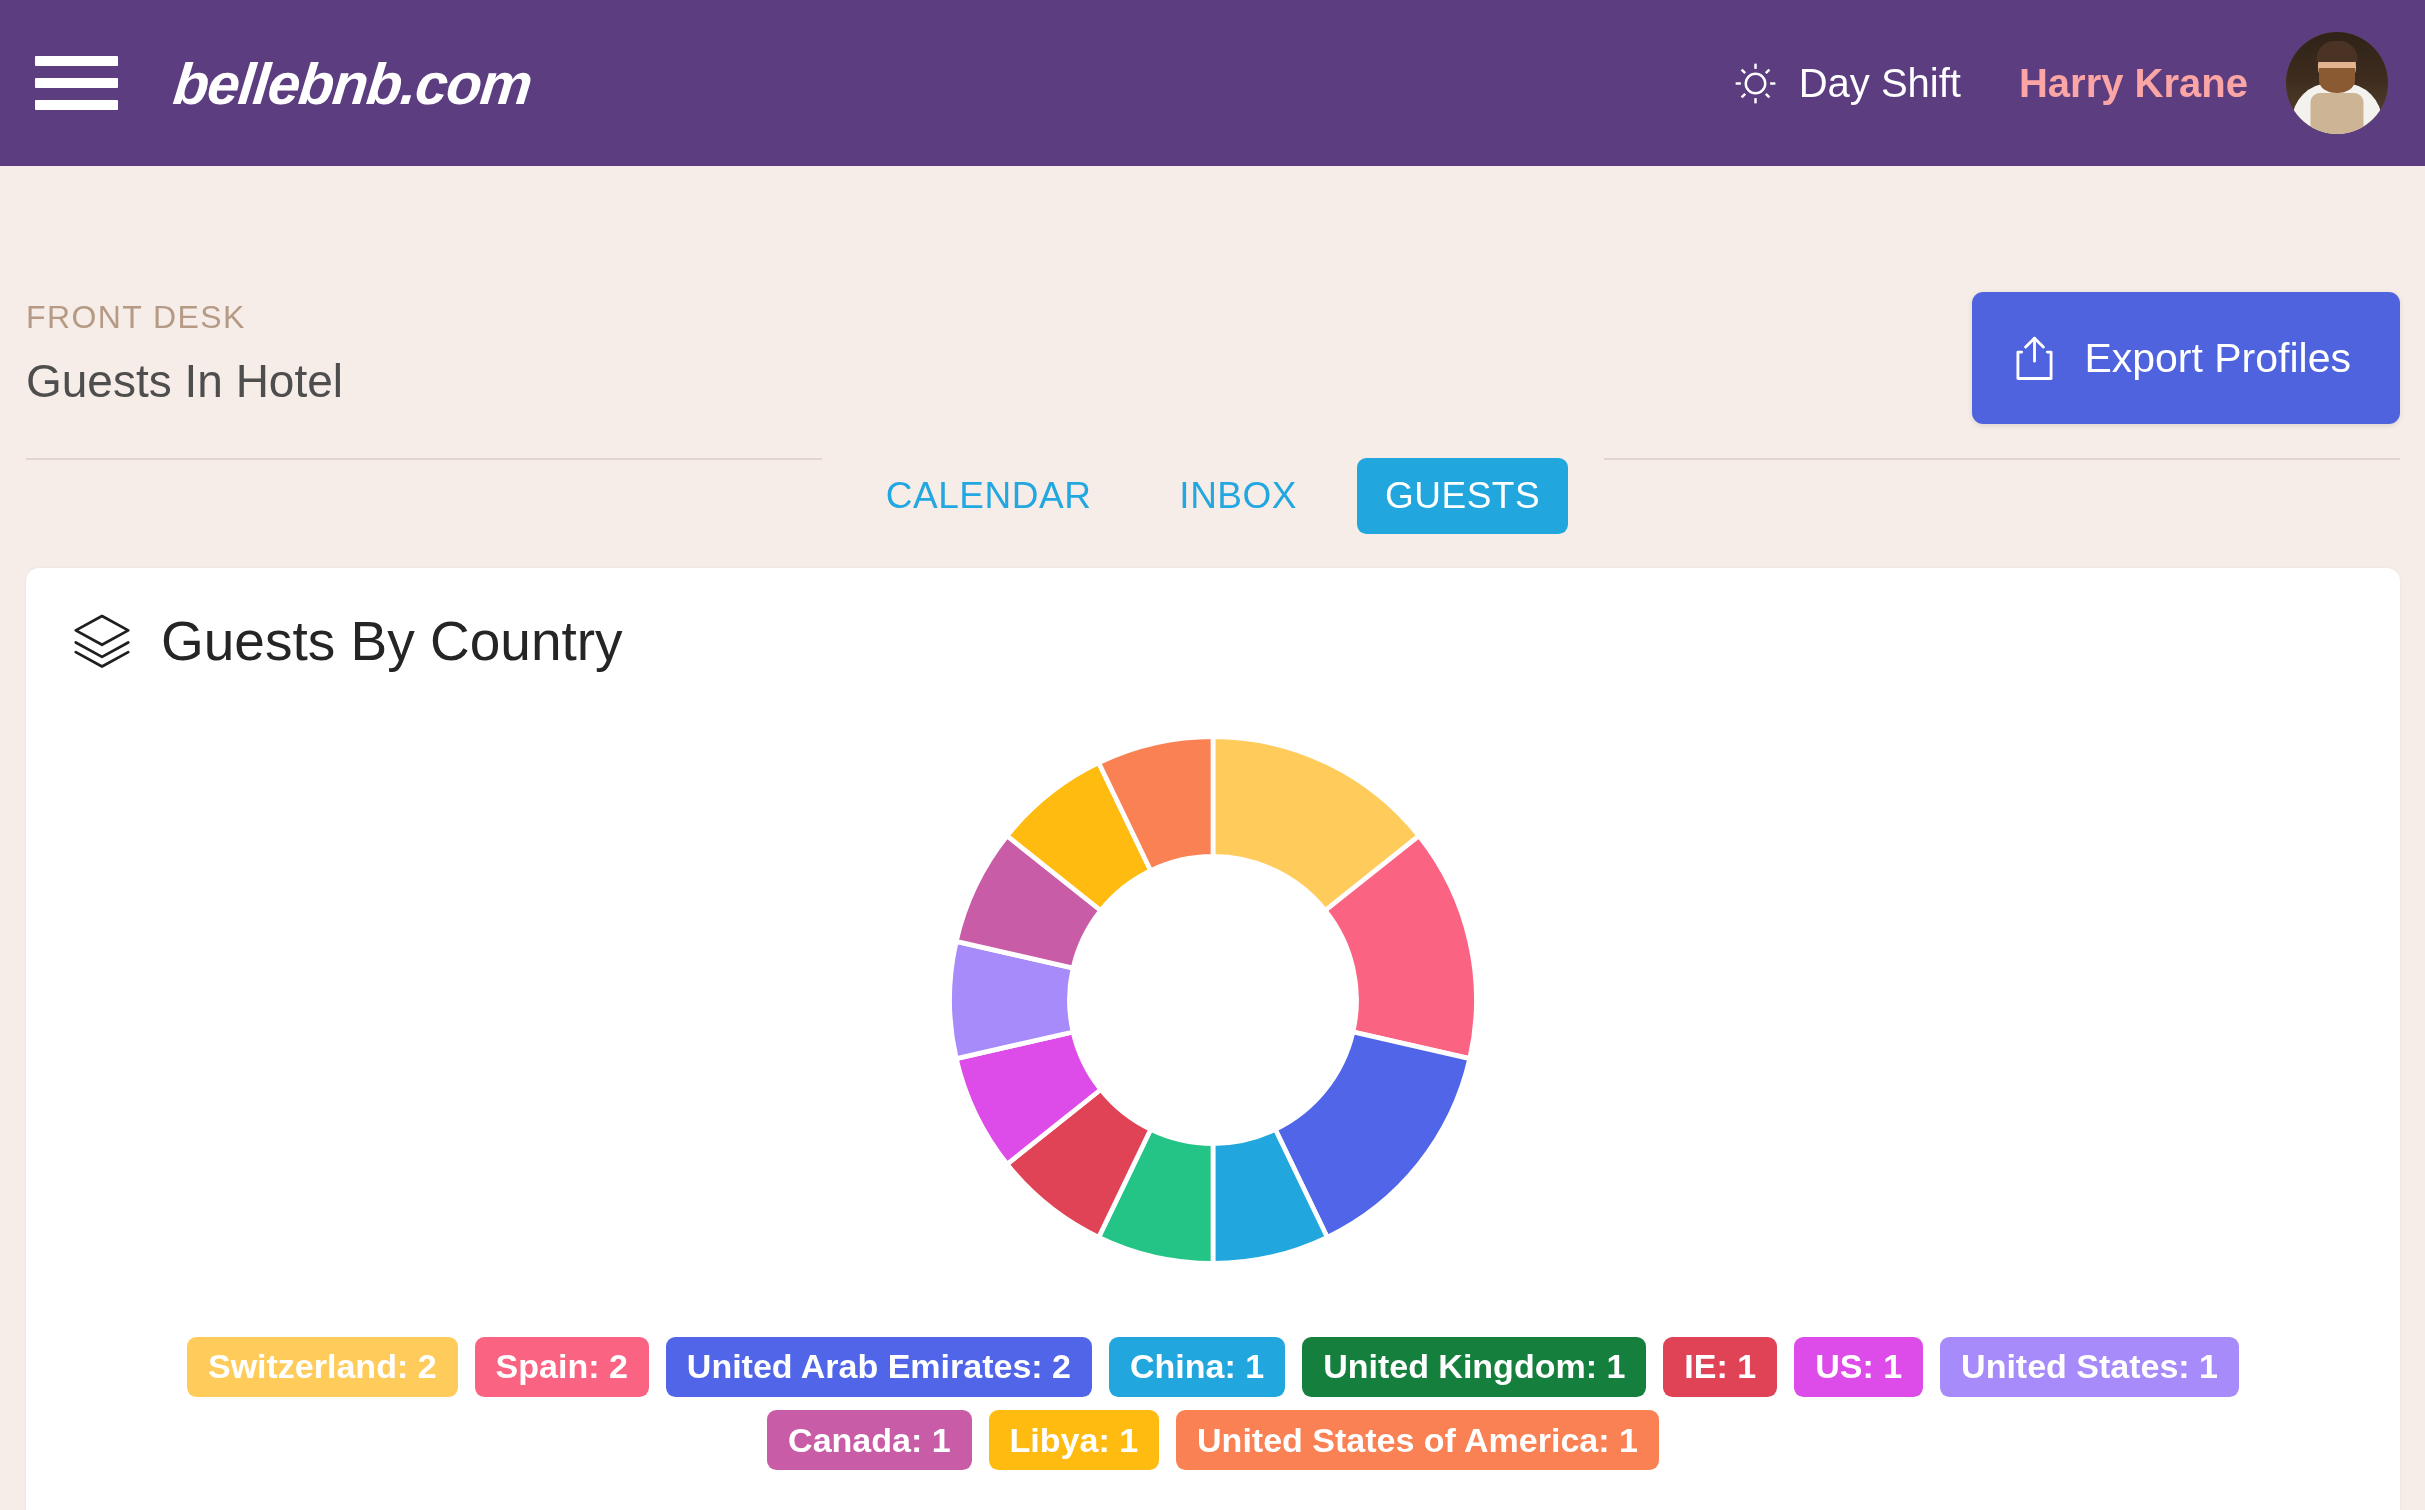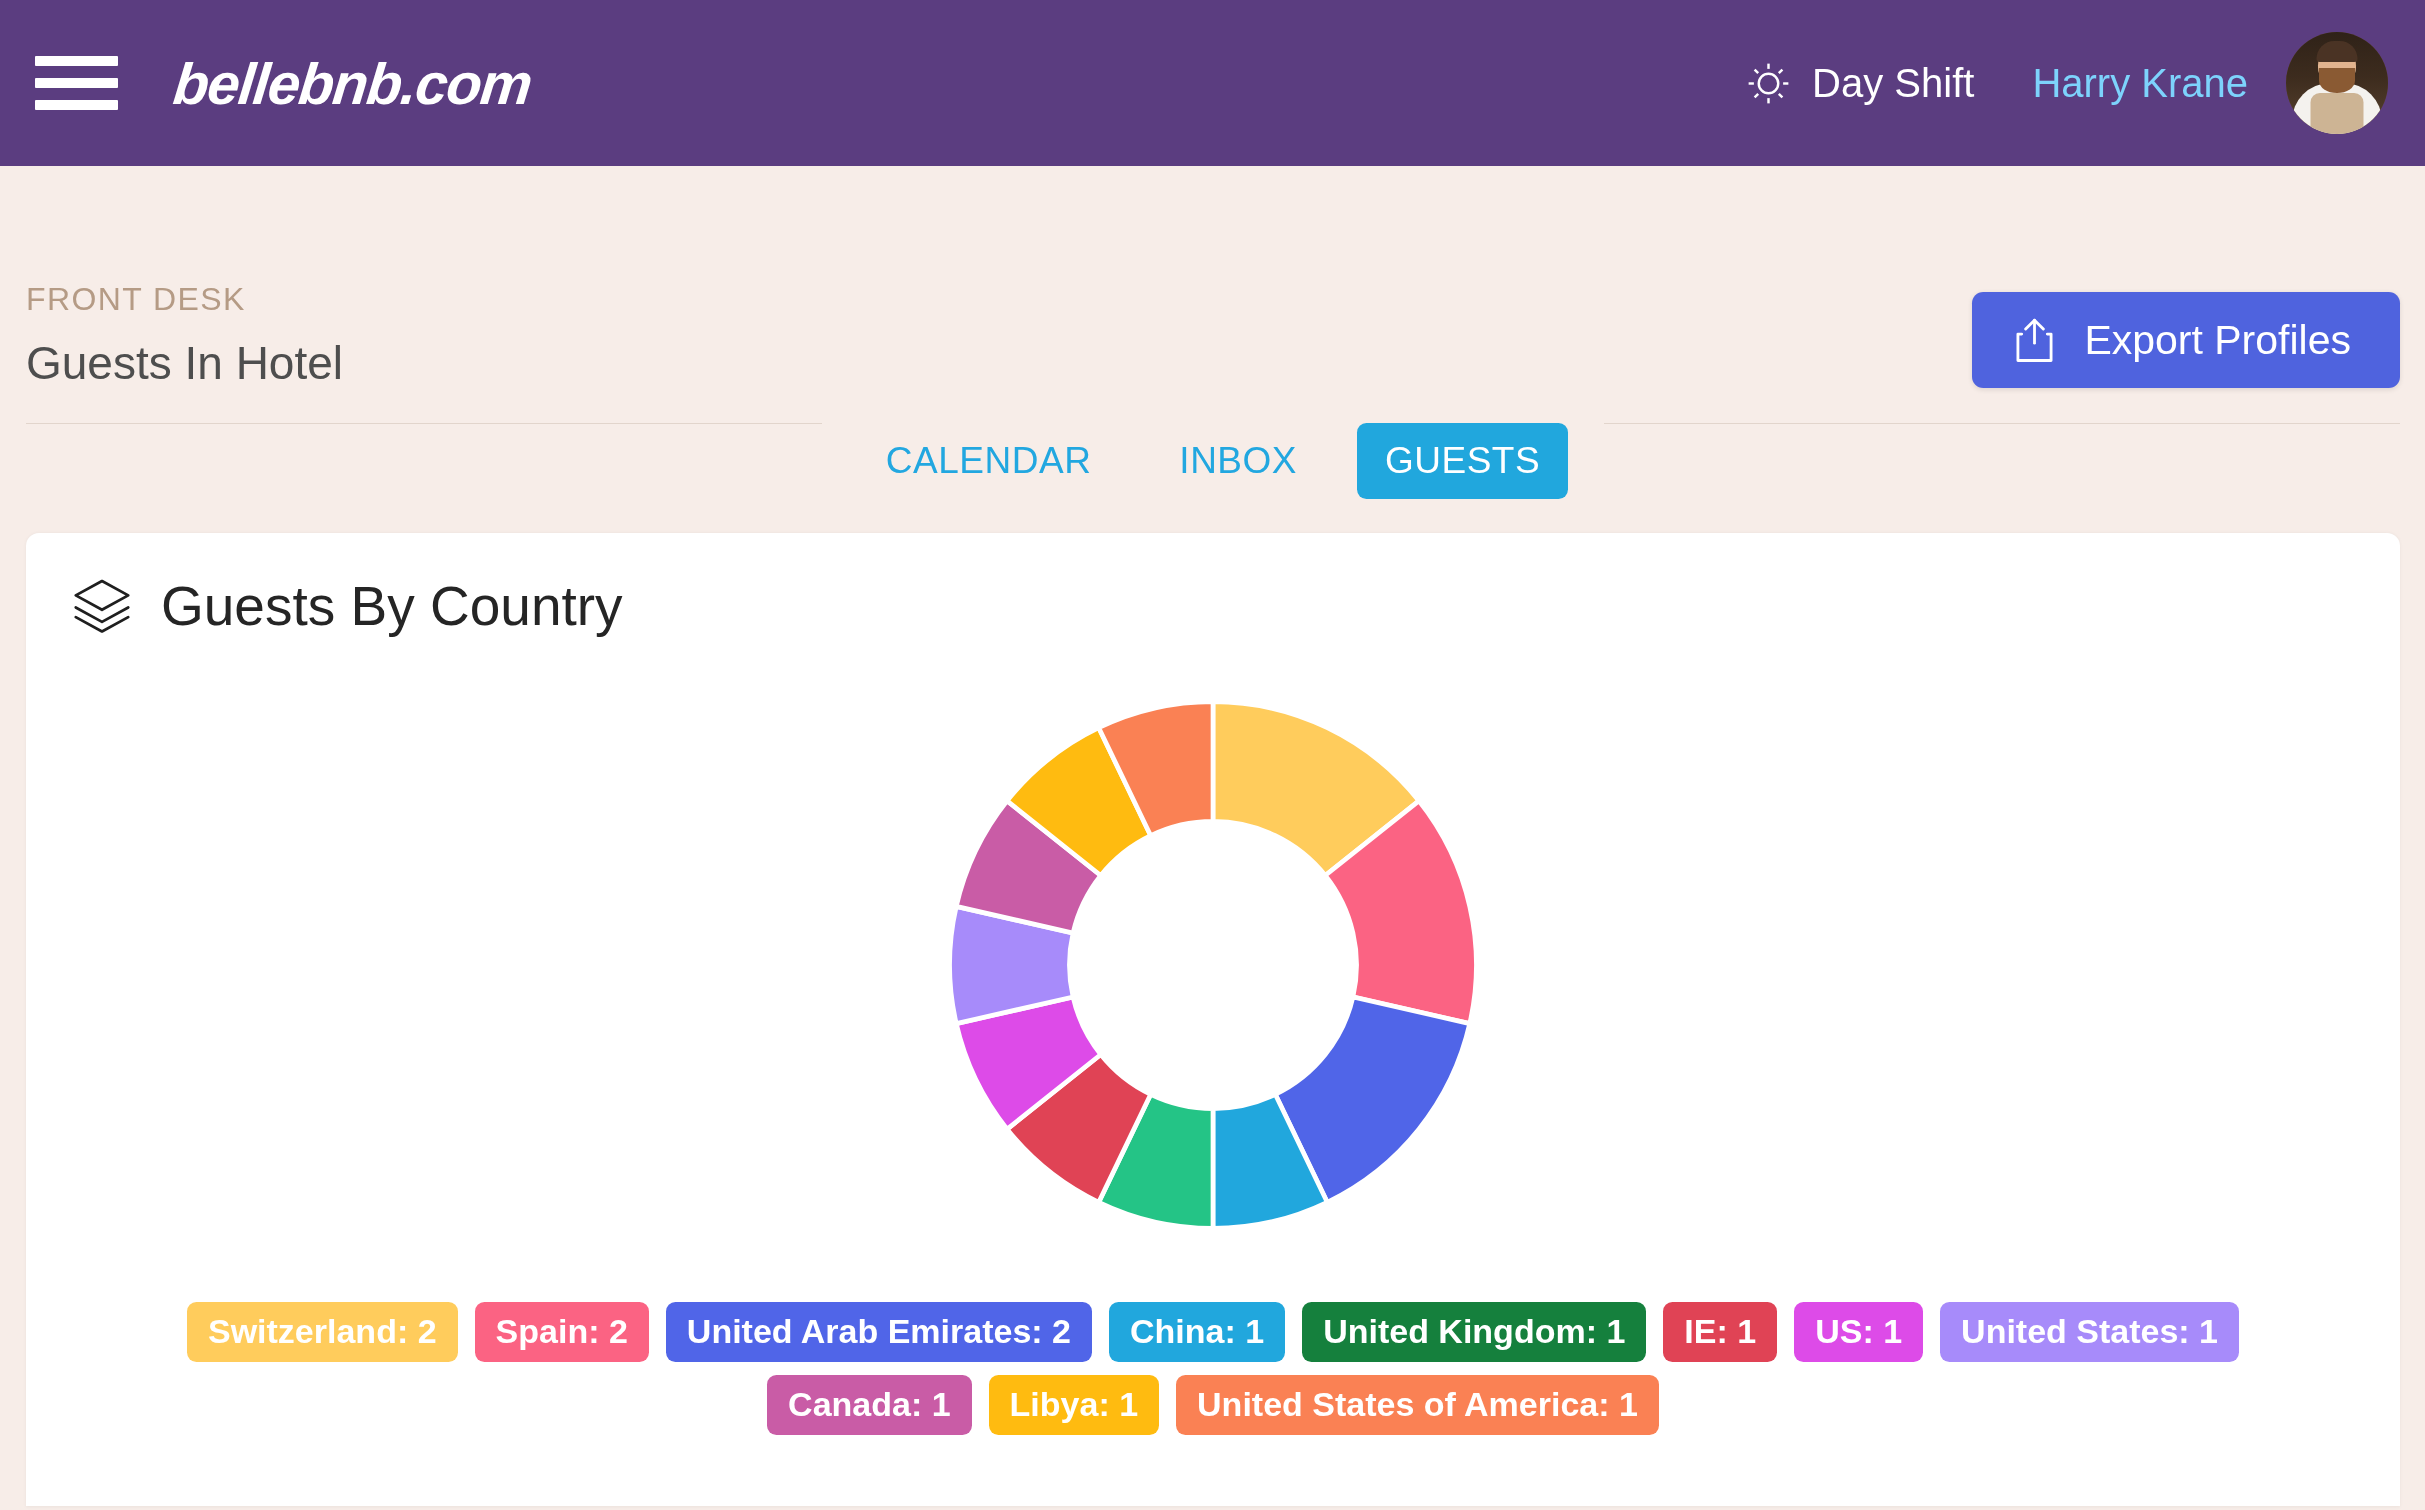"Harry Krane" .user-name { color: #7dd3fc -> #fca5a5; font-weight: 400 -> 700 }
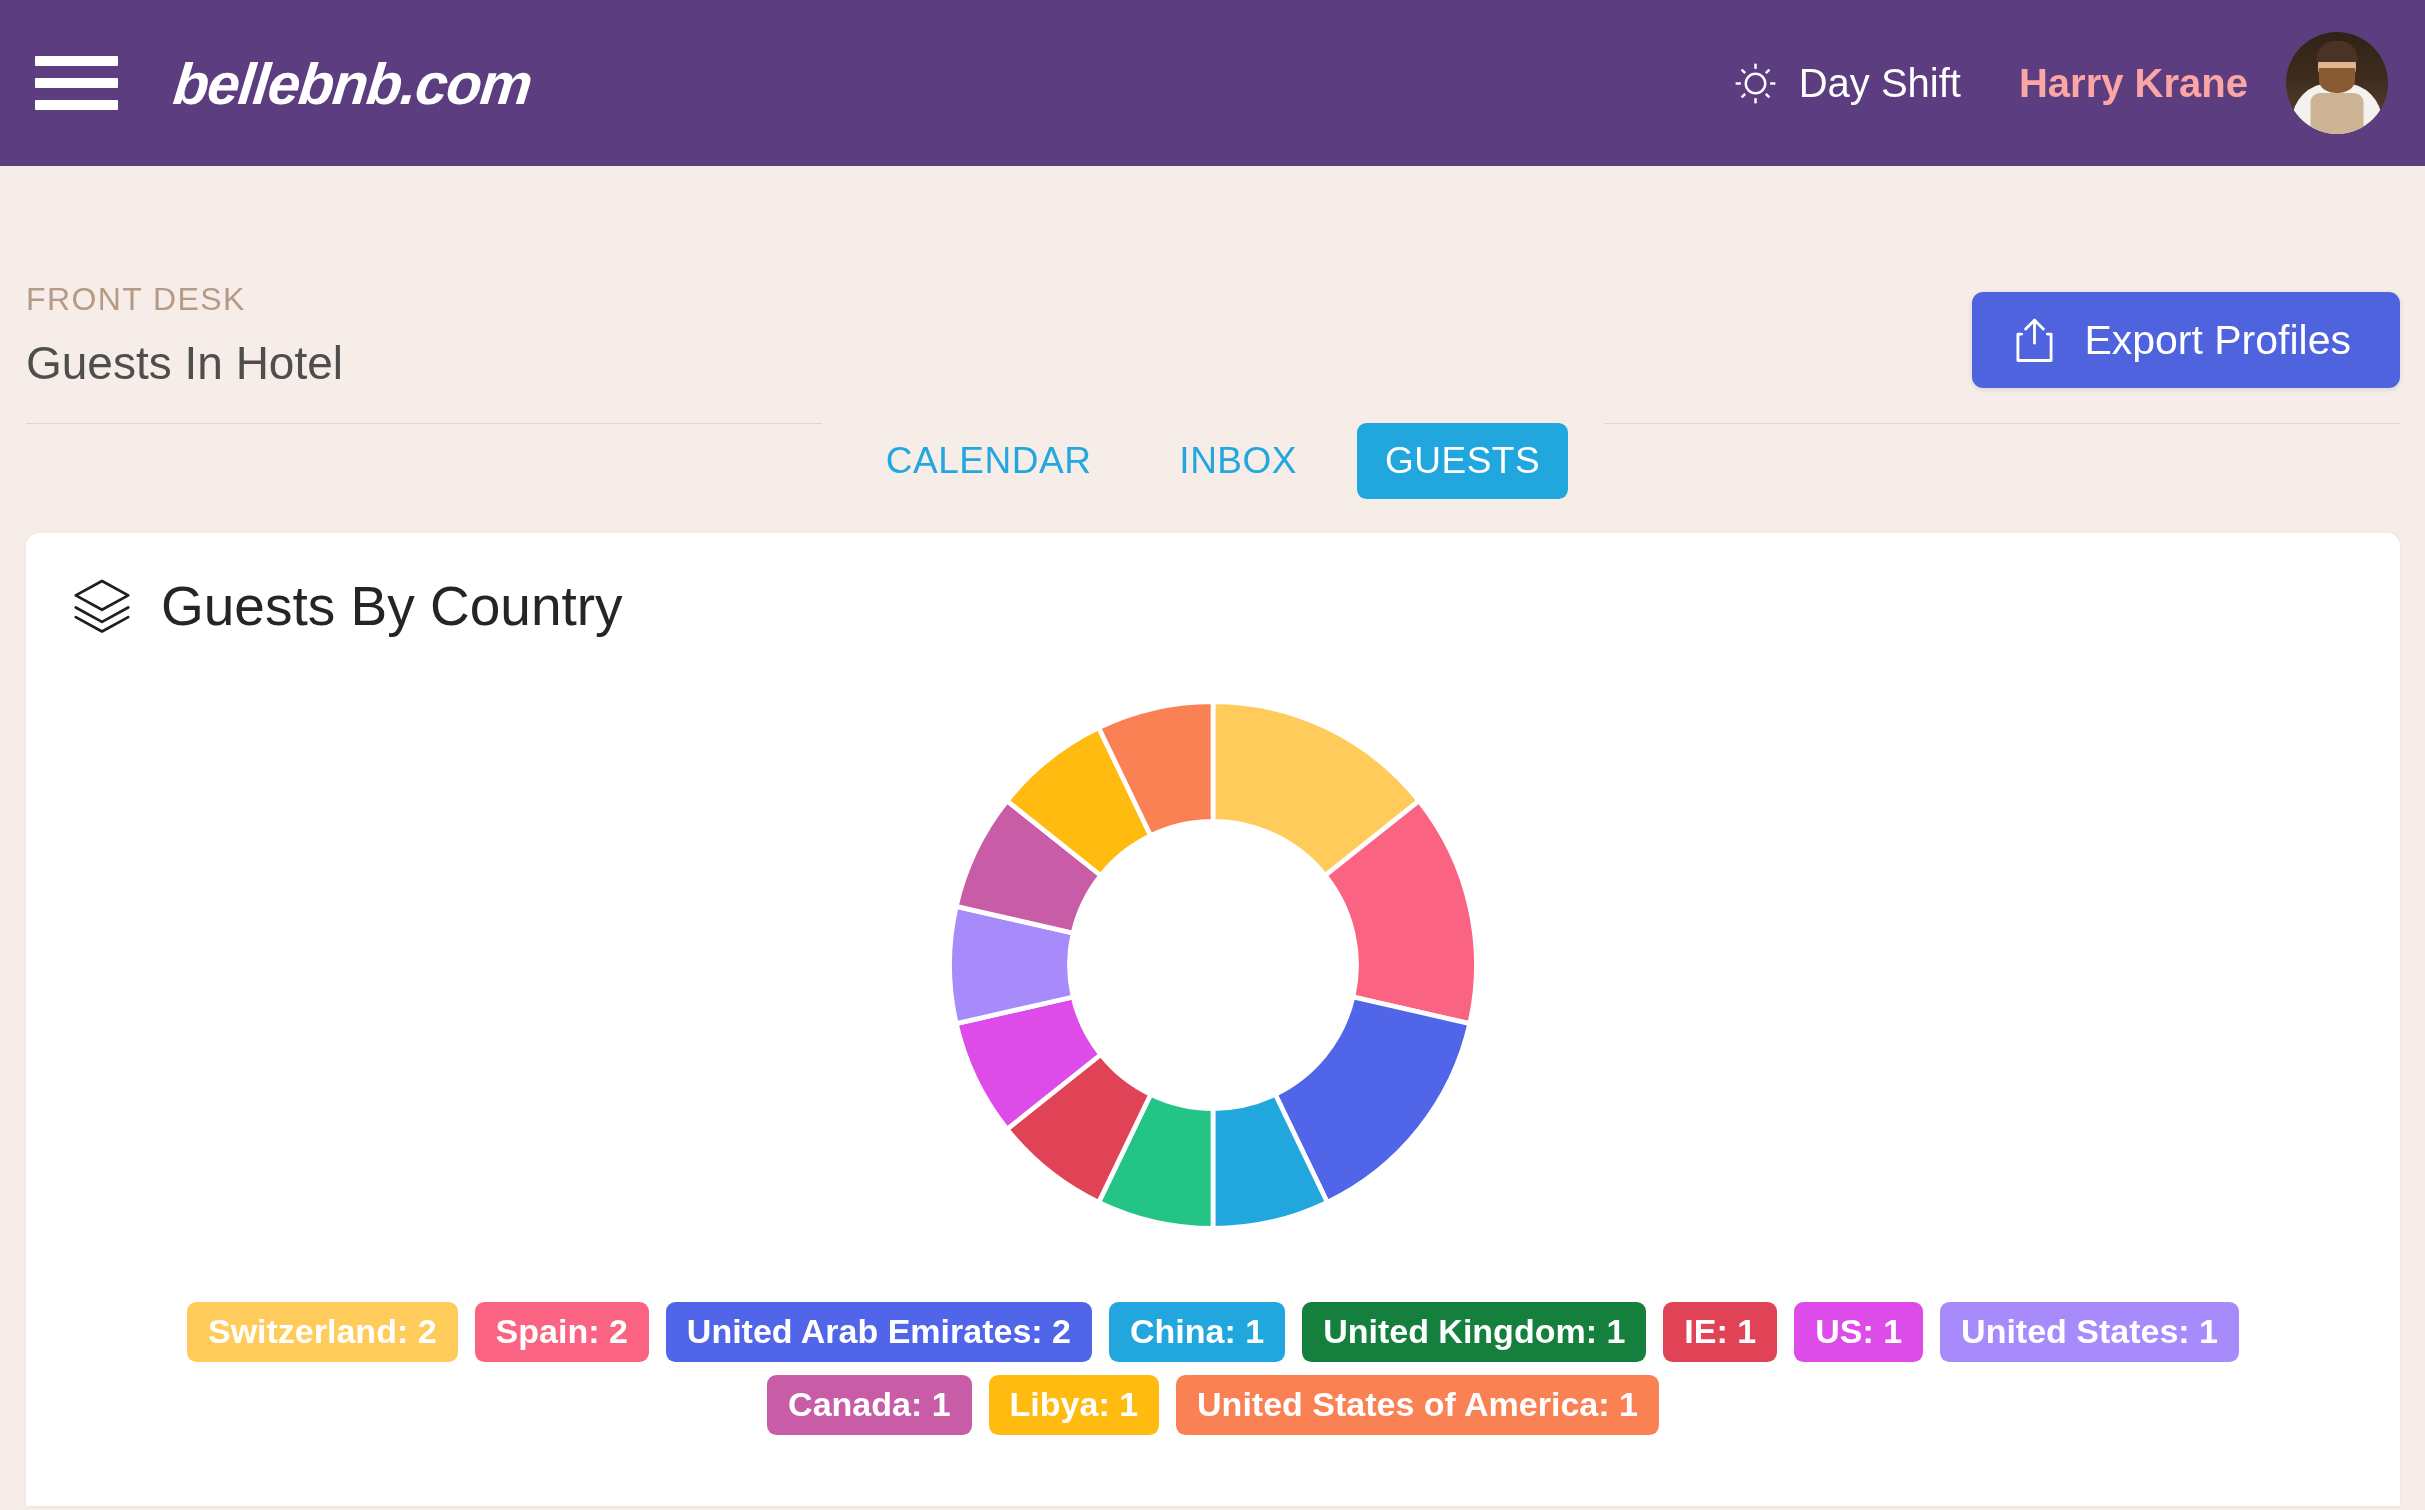"Export Profiles" .export-btn { height: 96px -> 132px }
